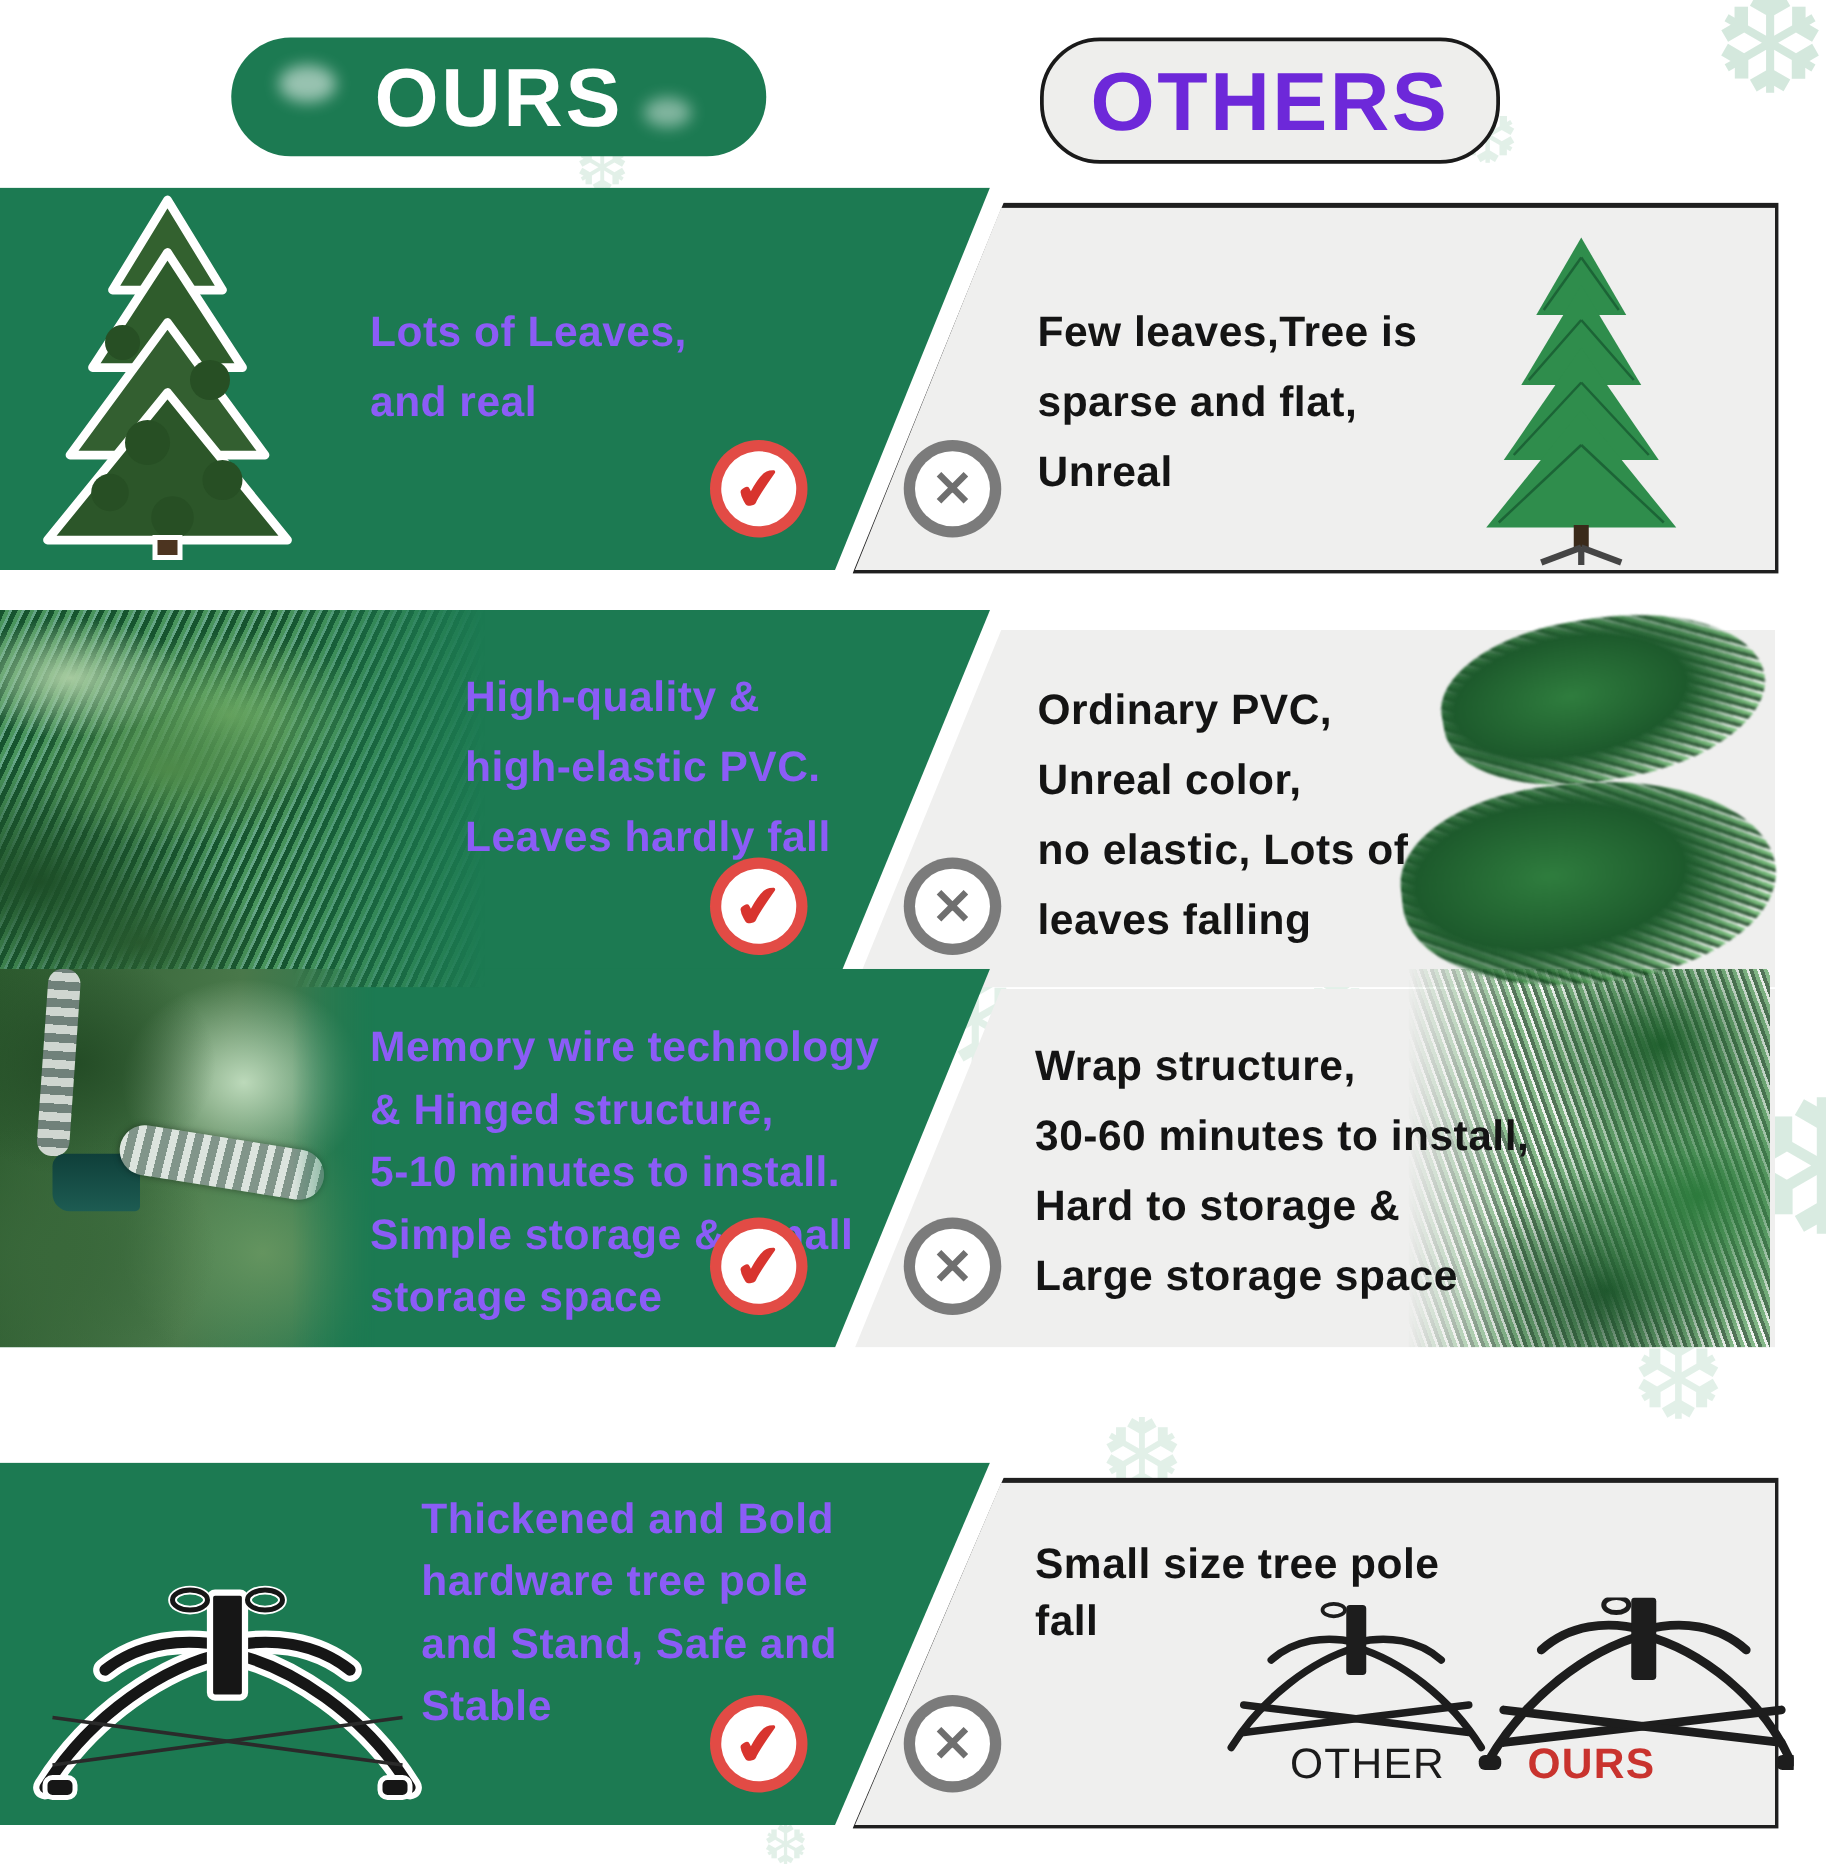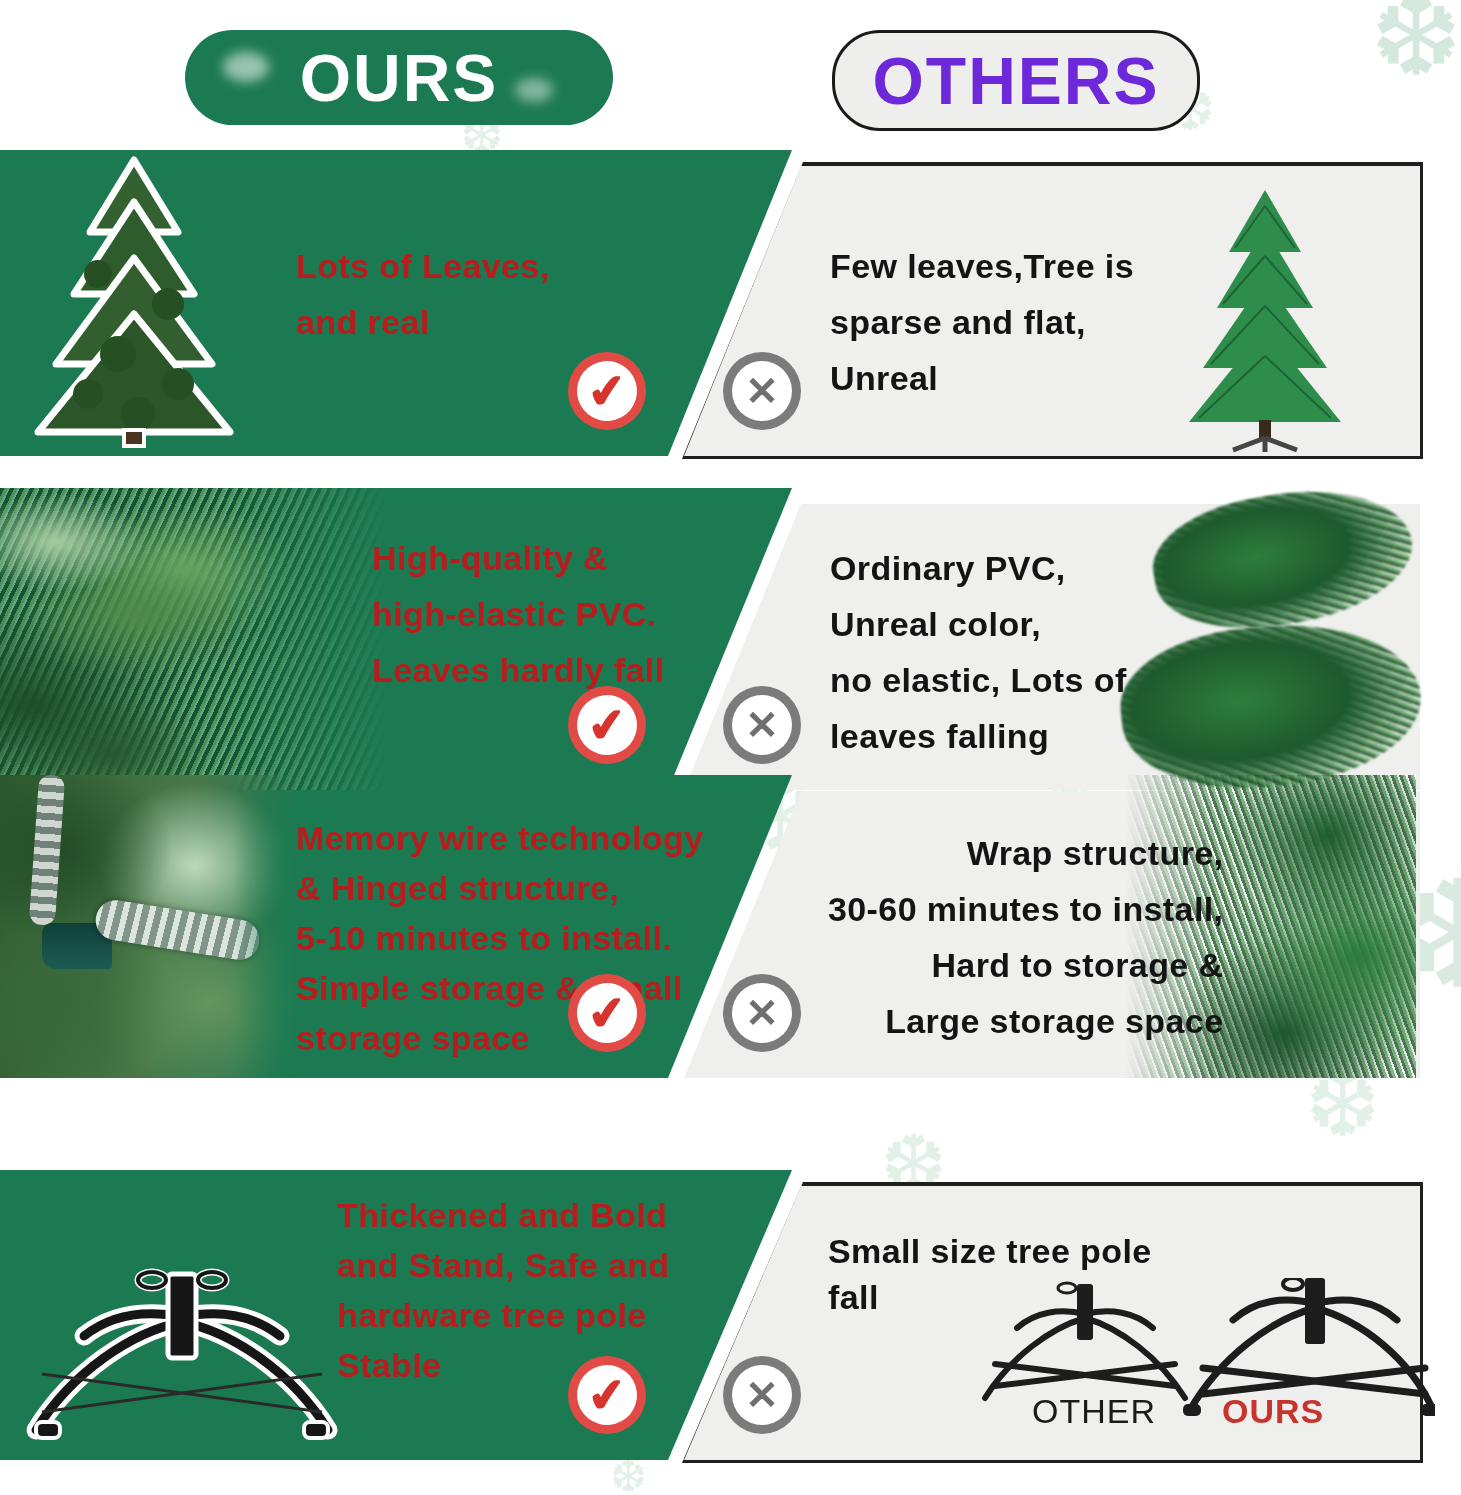"Lots of Leaves," .ours-text { color: #b91c1c -> #8b5cf6 }
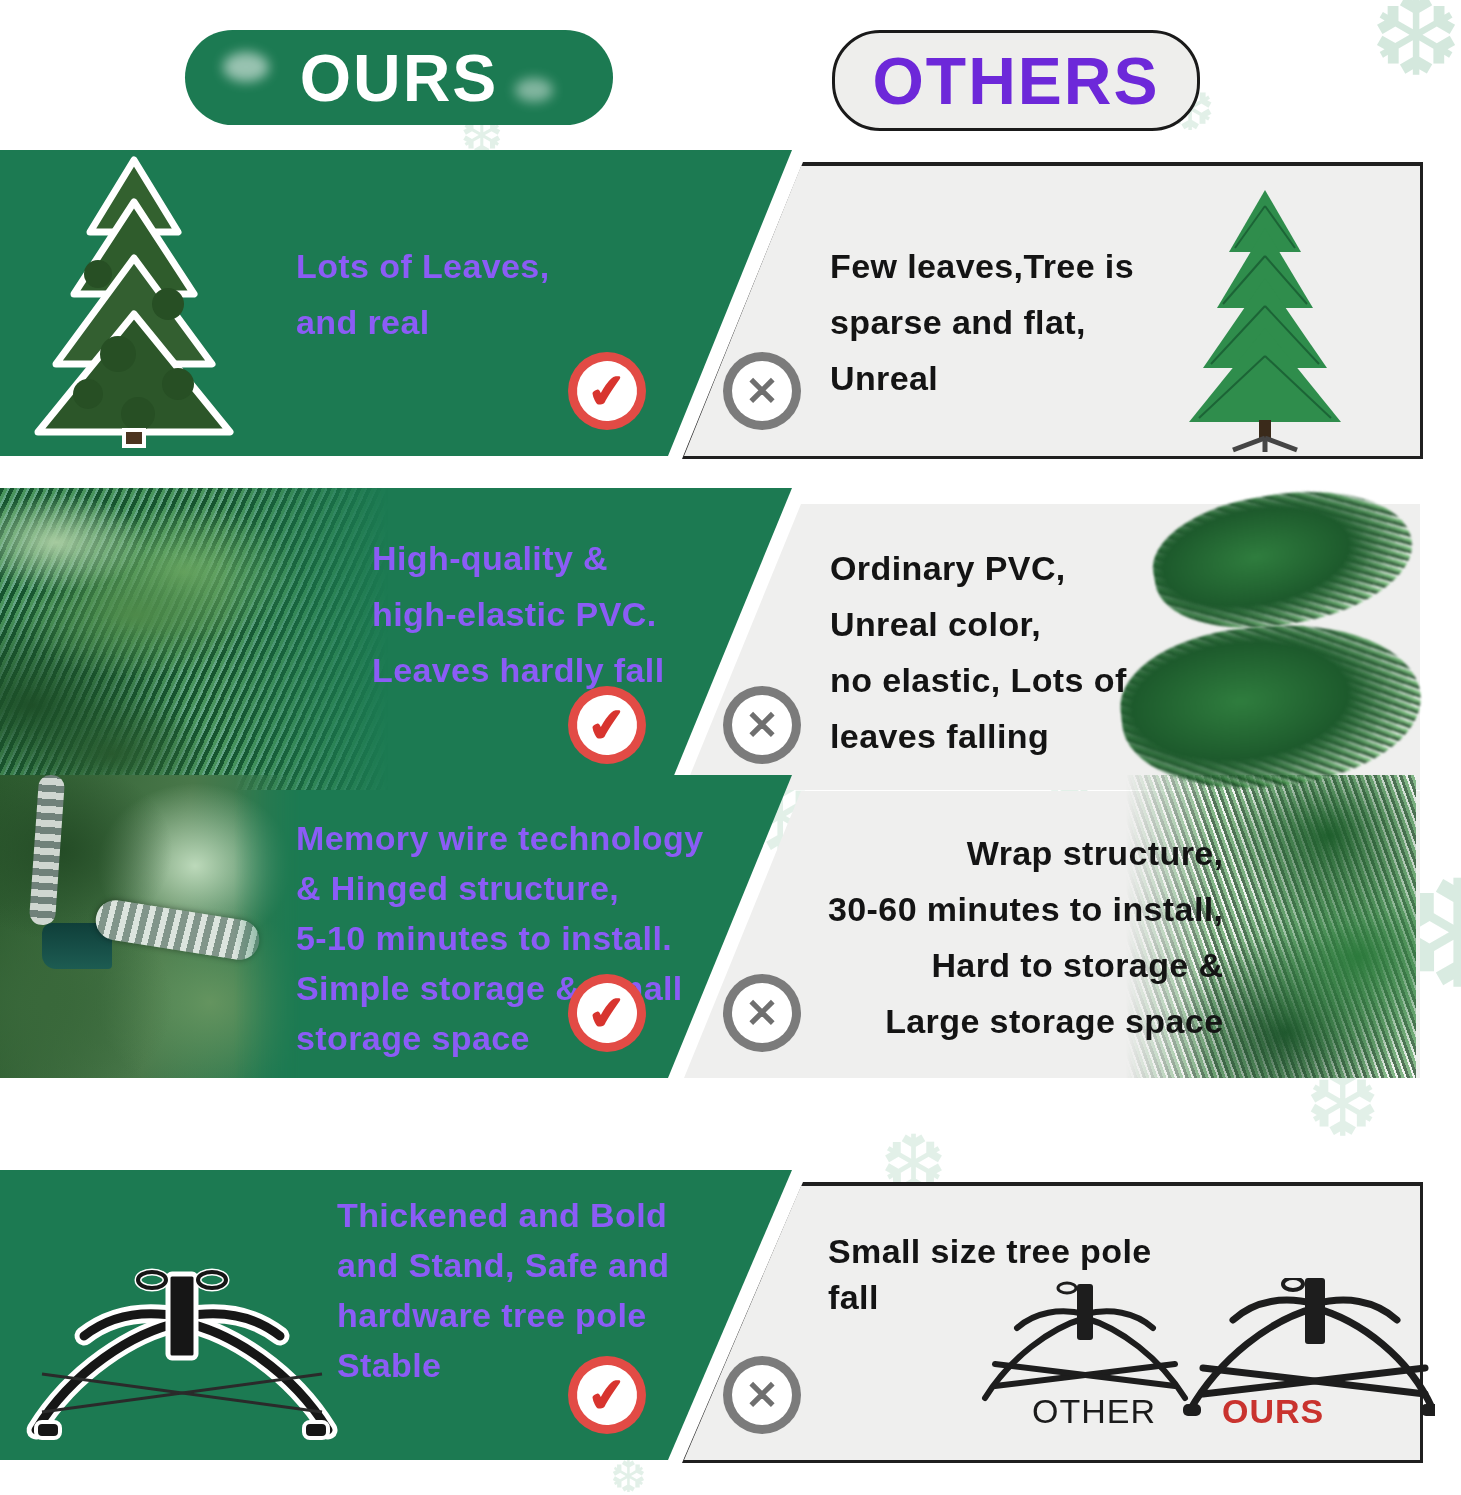"Wrap structure," .row3 .others-text { text-align: right -> none }
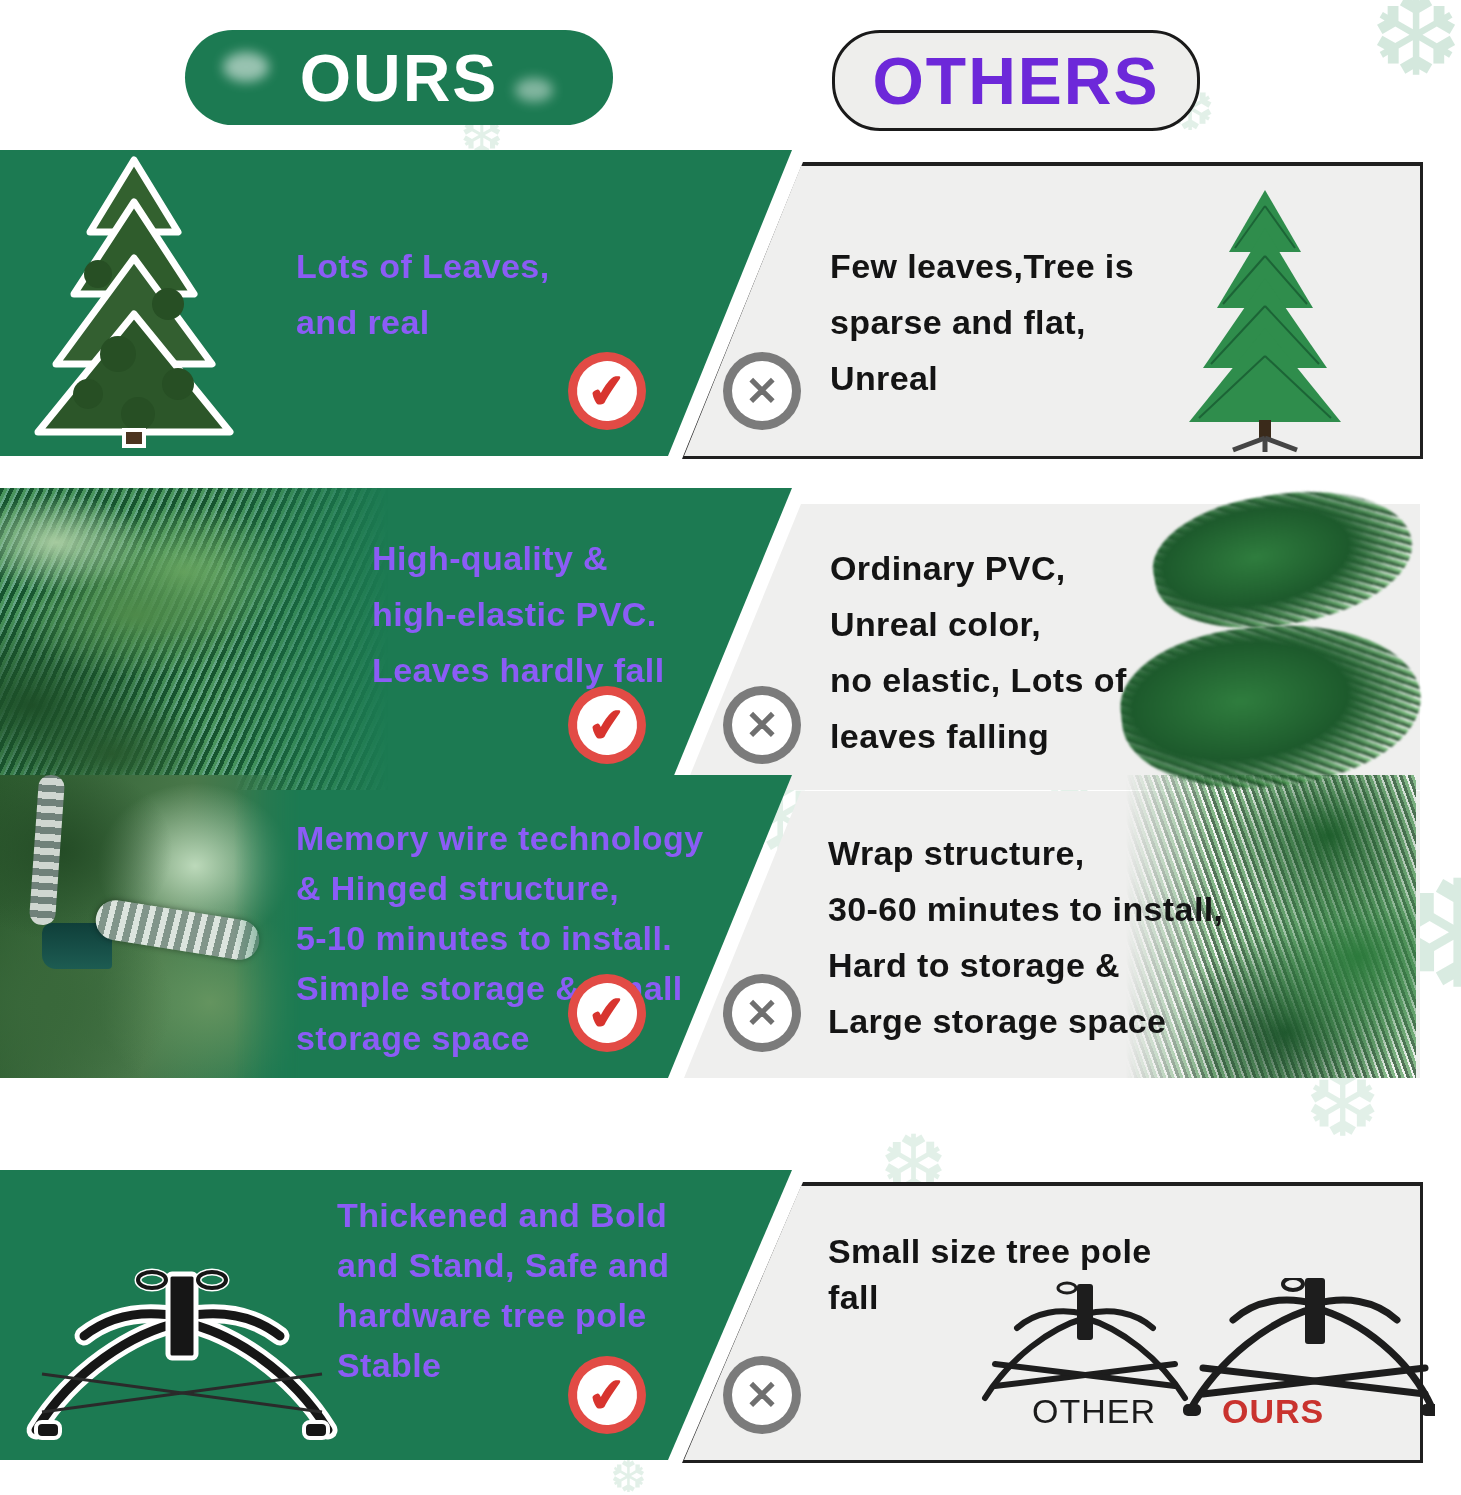"and Stand, Safe and" span { order: before "hardware tree pole" -> after "hardware tree pole" }
